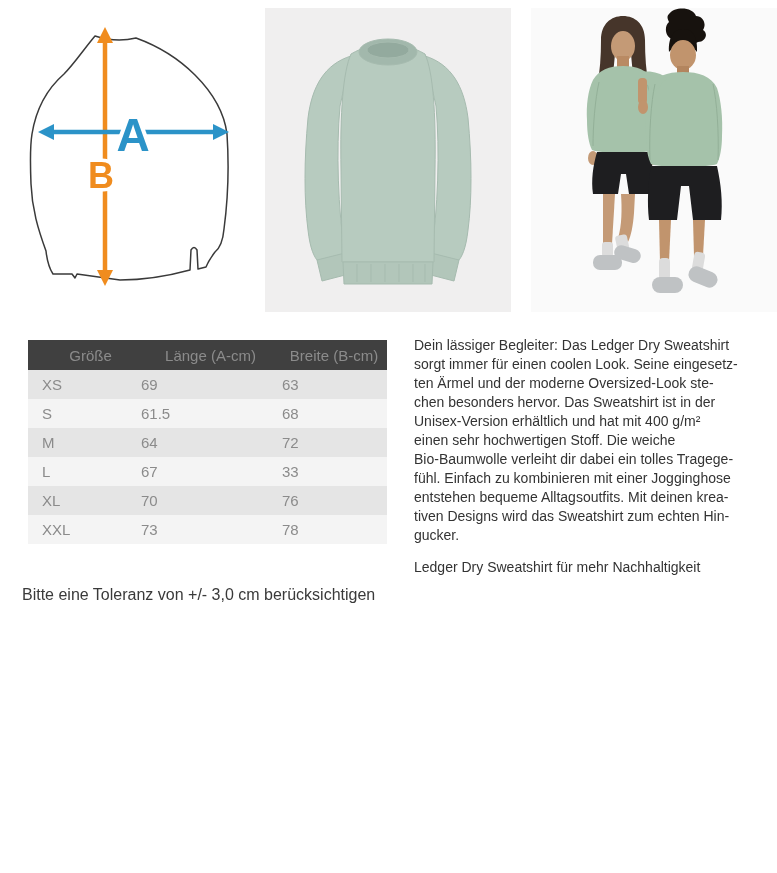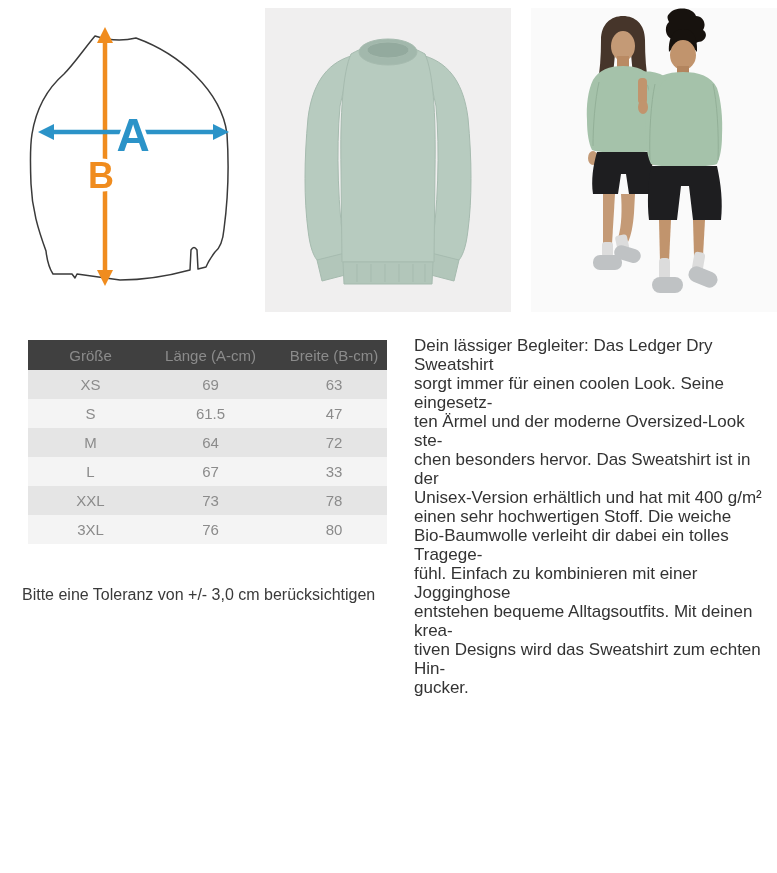"Dein lässiger Begleiter: Das Ledger" .description { font-size: 17px -> 14px }
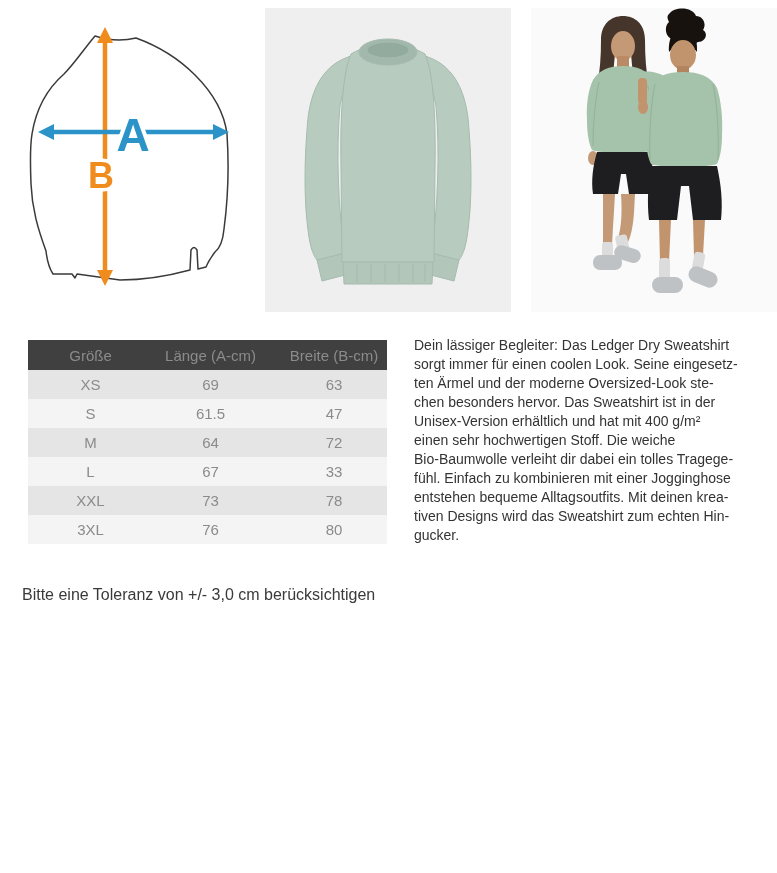"XS" table.size-table td { text-align: center -> none }
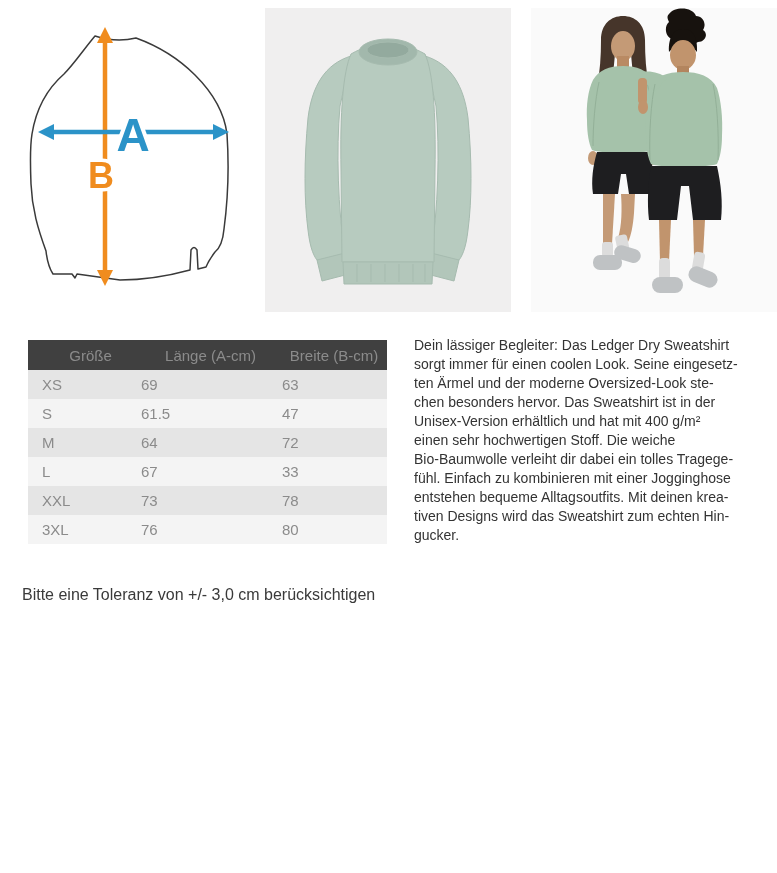"47" td { text: 47 -> 68 }
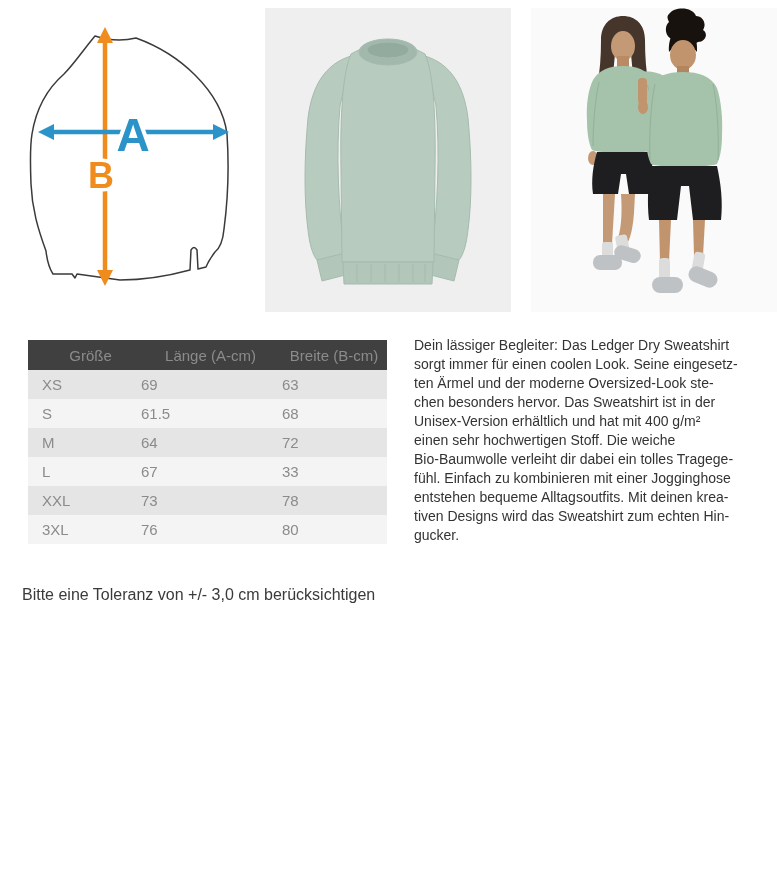"XL" tr { html: none -> <tr> <td>XL</td> <td>70</td> <td>76</td> </tr> }
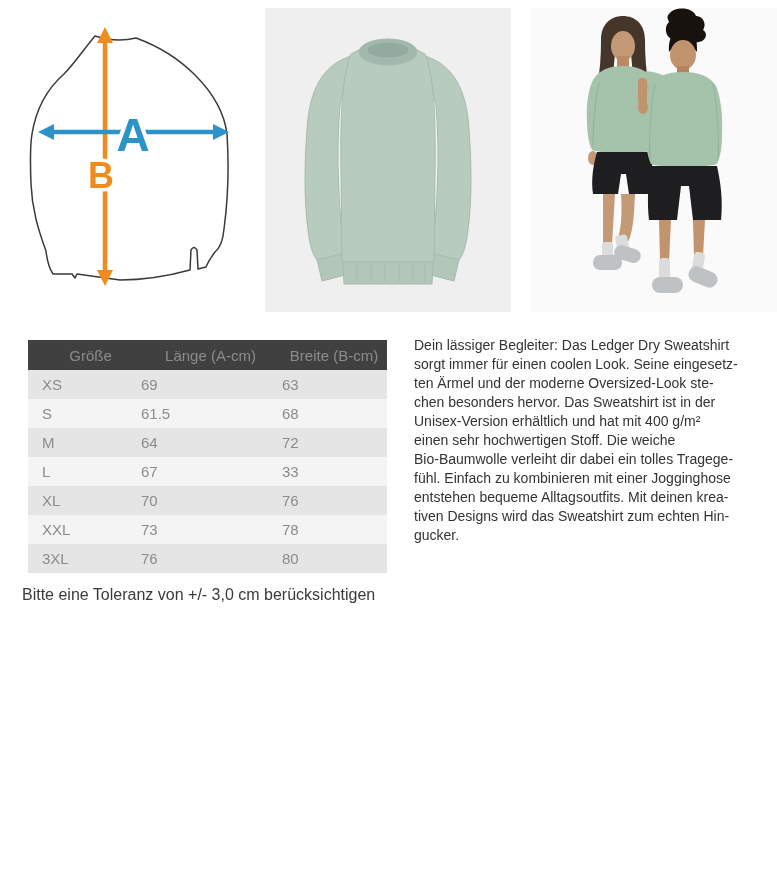"3XL" tr { html: <tr> <td>3XL</td> <td>76</td> <td>80</td> </tr> -> none }
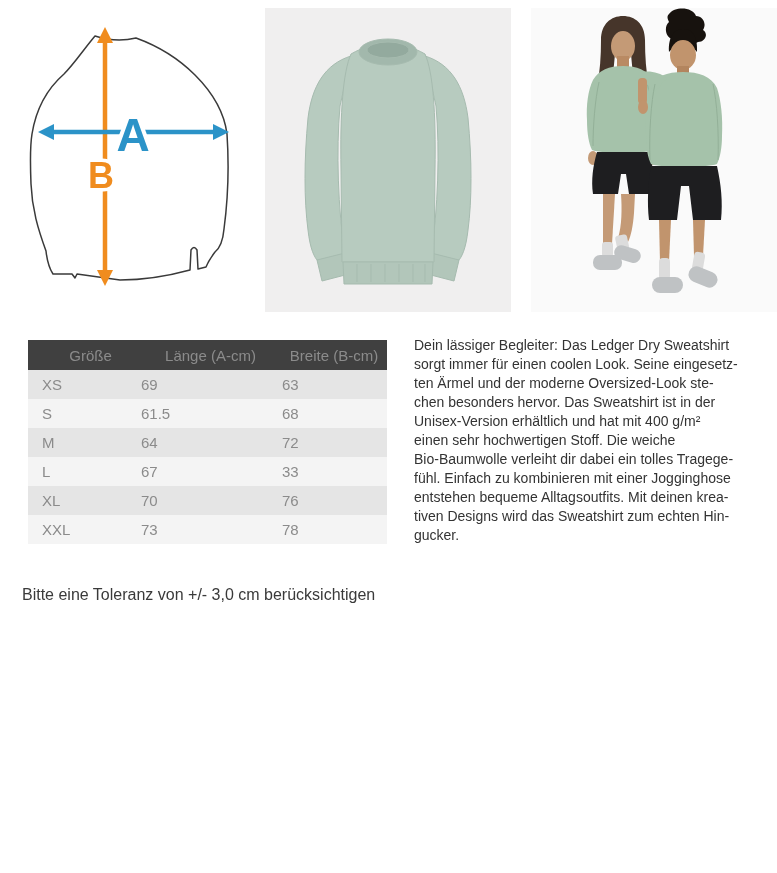"Ledger Dry Sweatshirt für mehr" p { html: none -> <p>Ledger Dry Sweatshirt für mehr Nachhaltigkeit</p> }
